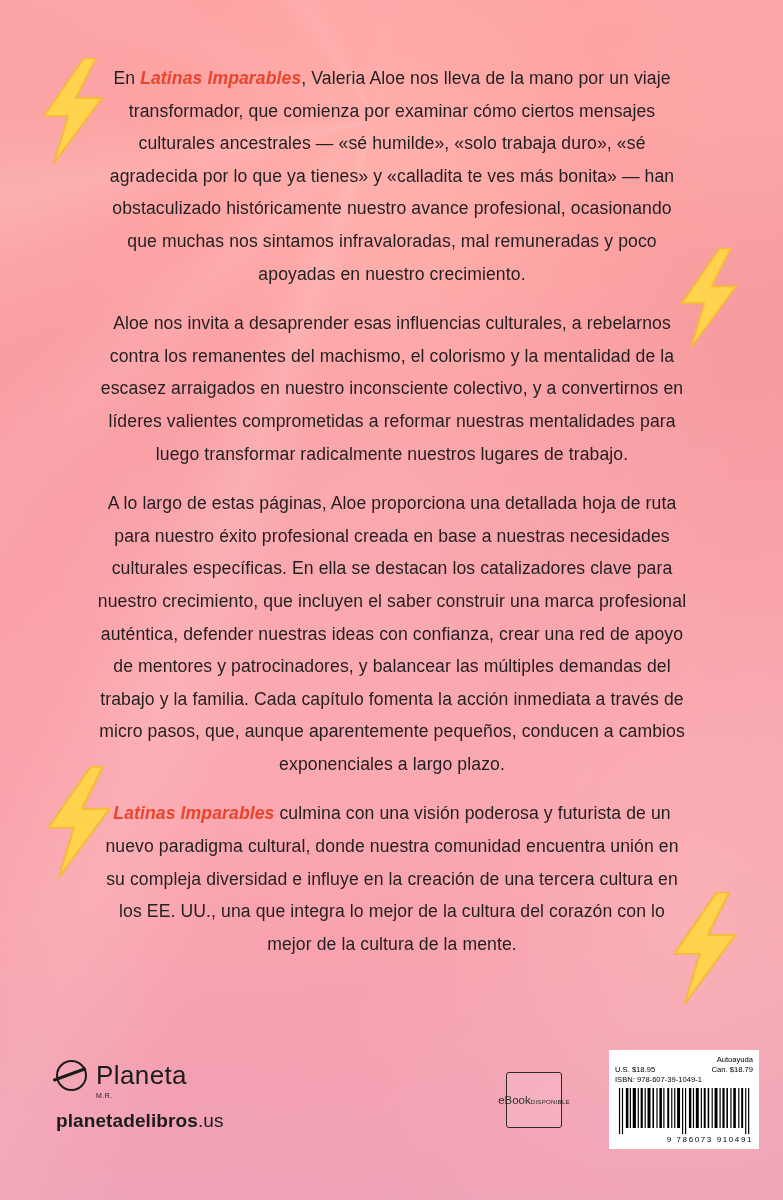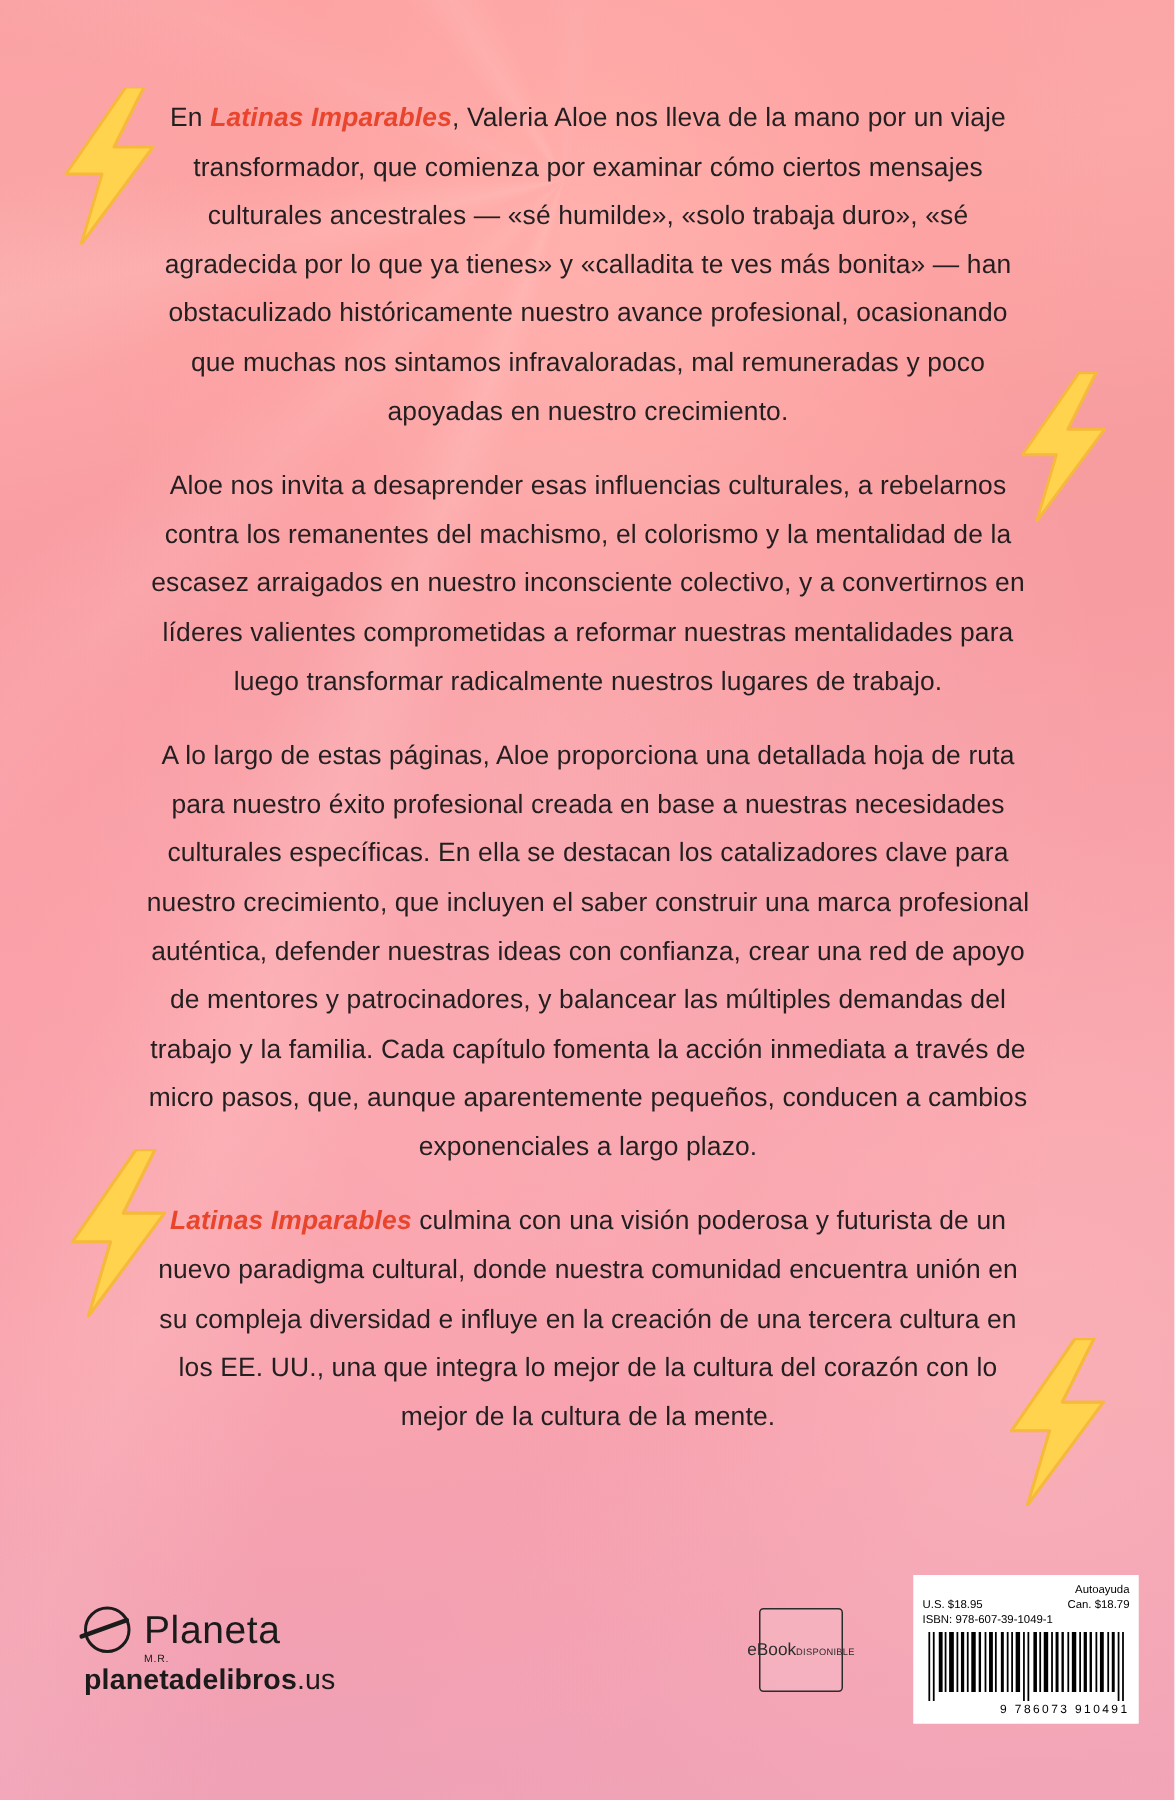"planetadelibros.us" .planet-url { margin-top: none -> 11px }
